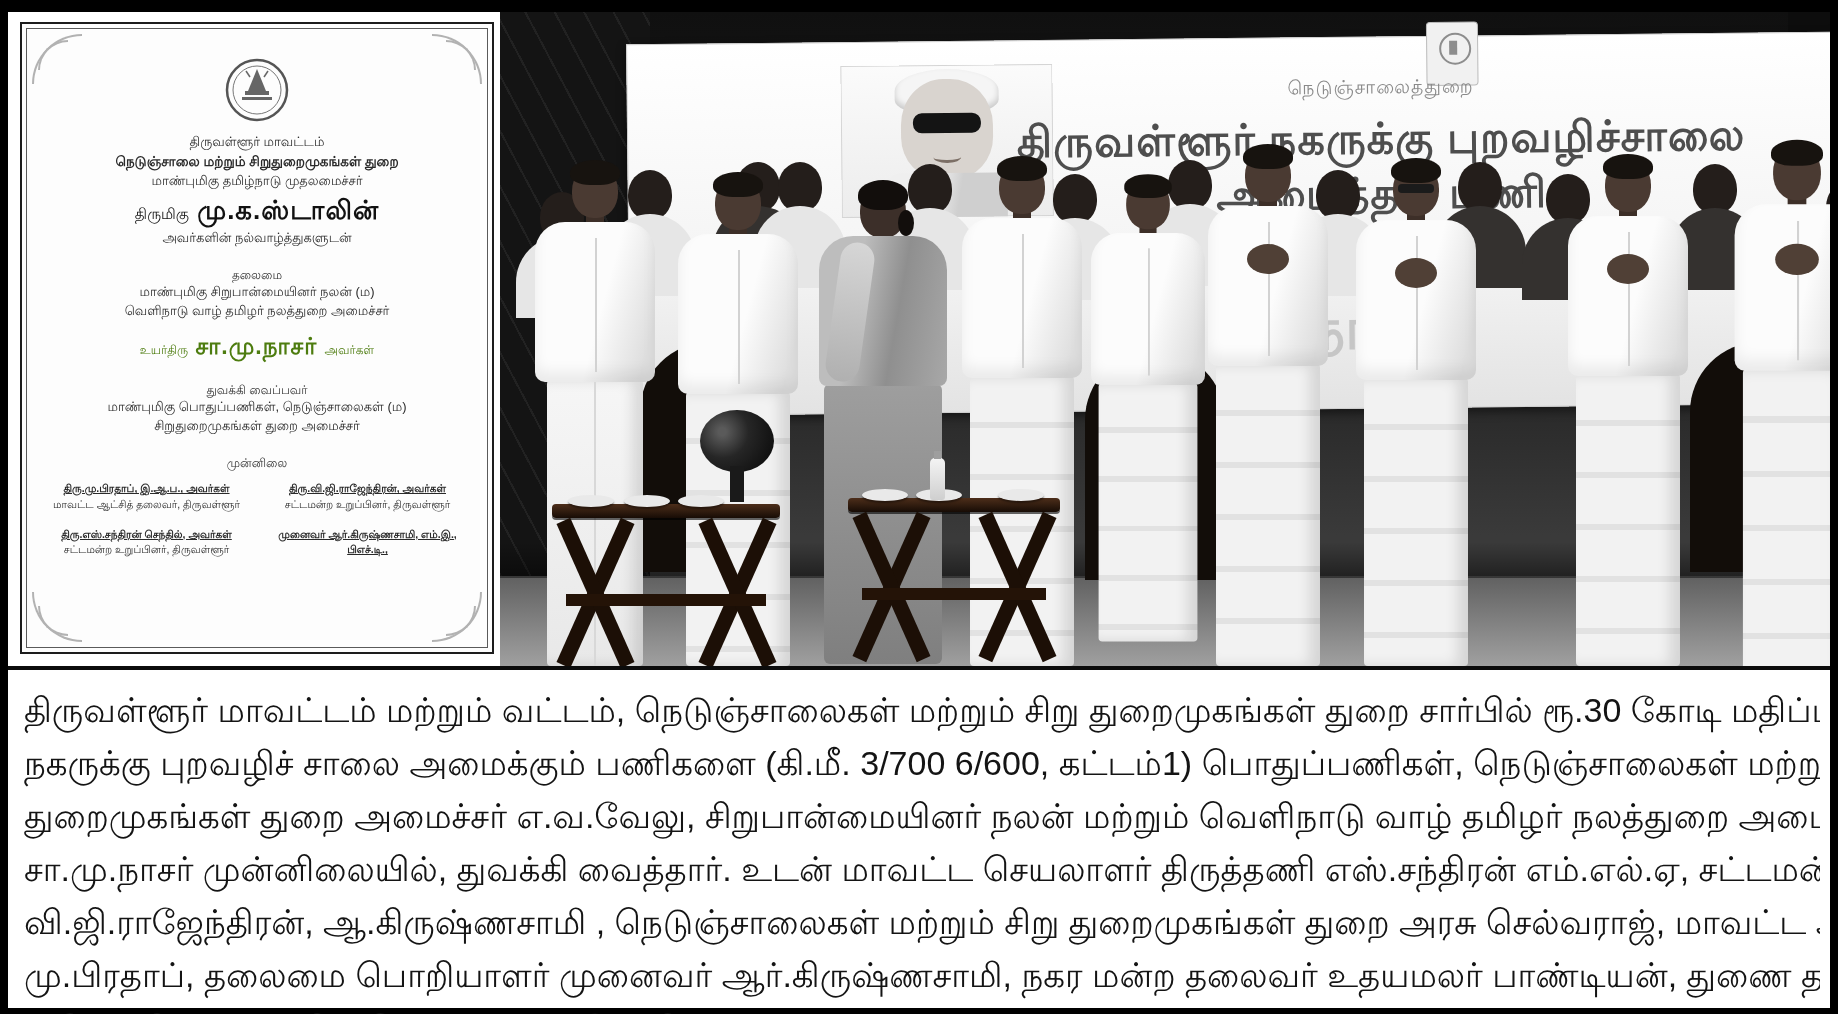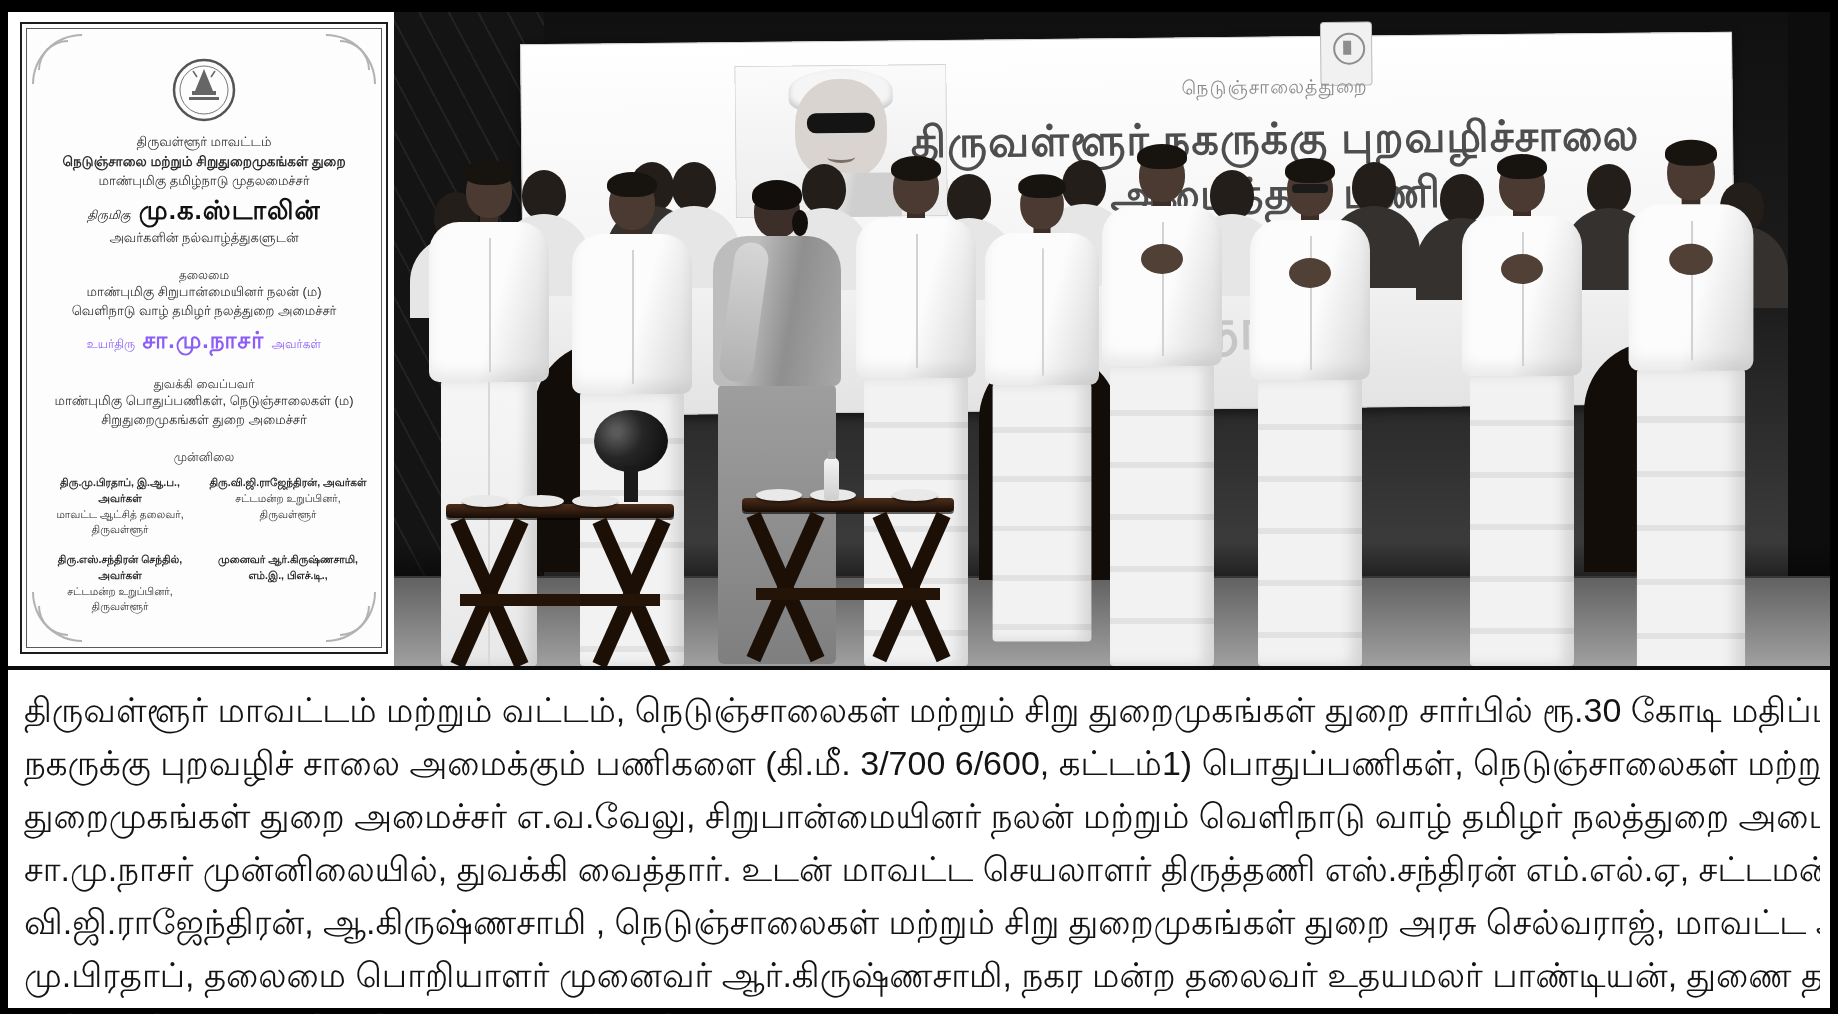"திருவள்ளூர் மாவட்டம்" .card-wrap { width: 386px -> 492px }
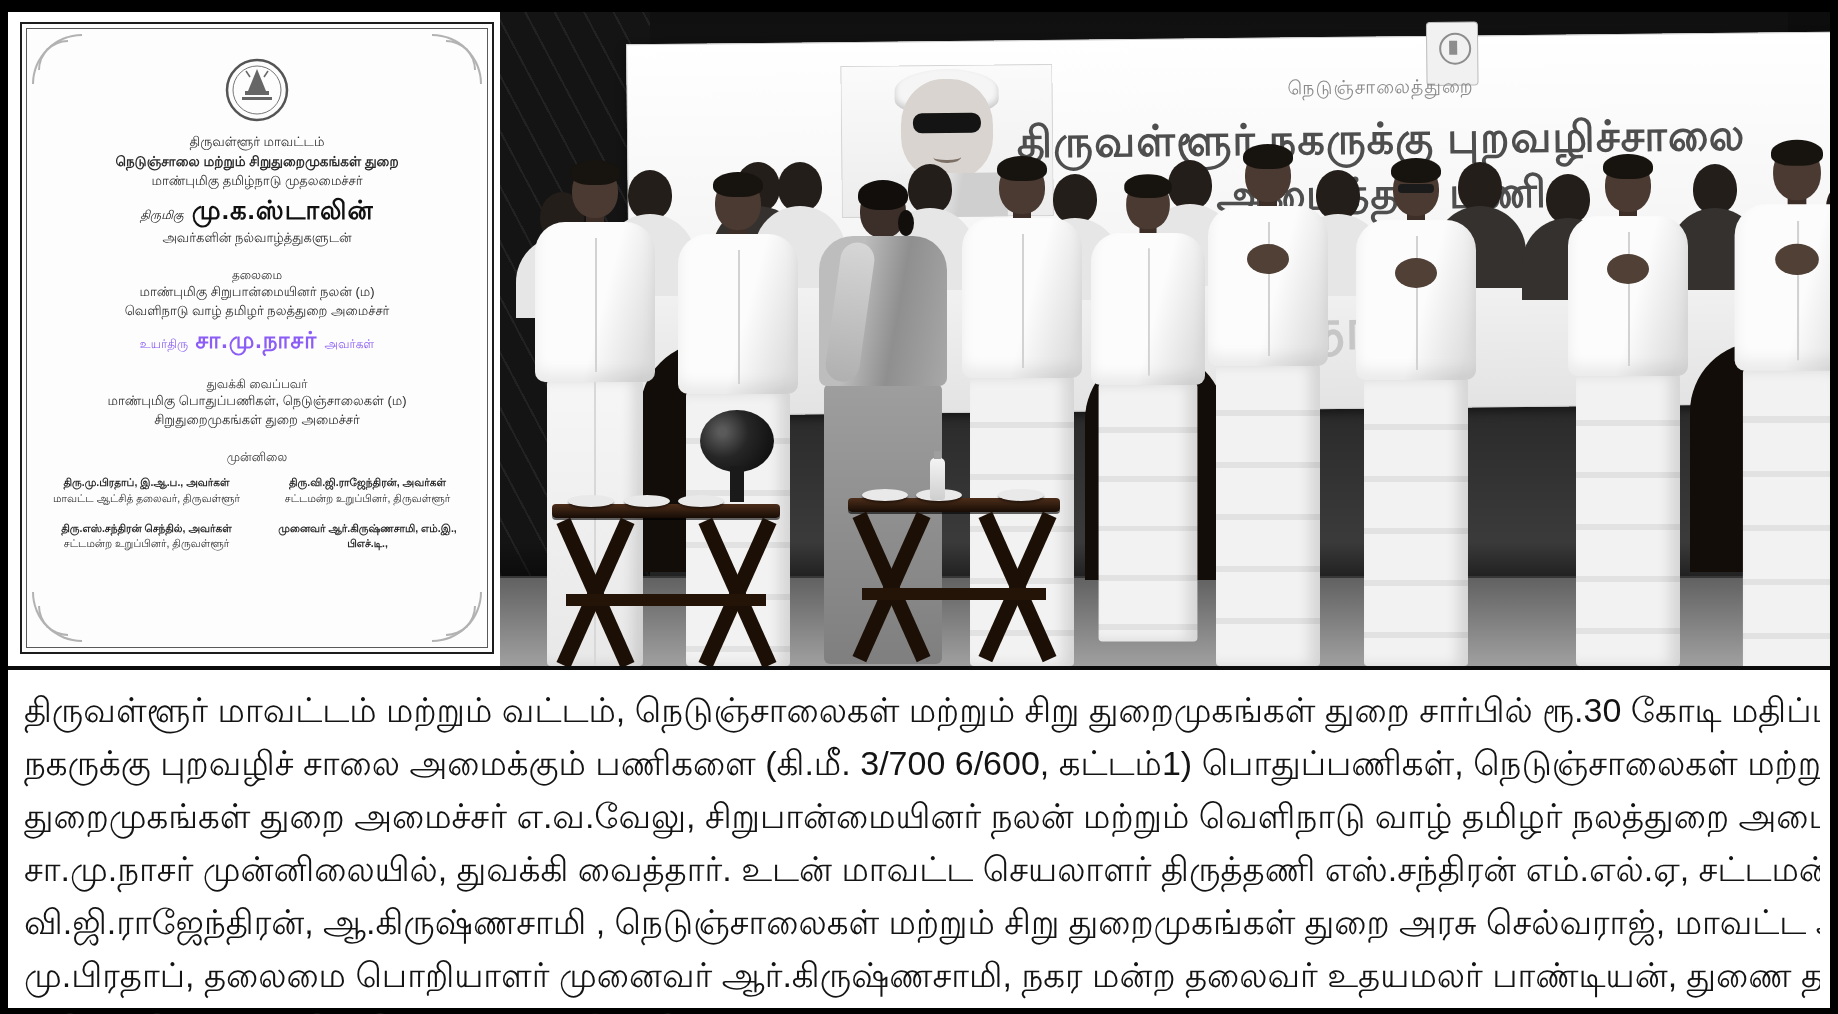"திருமிகு" .big-name .pre, .big-name .suf { font-size: 12px -> 15px; font-style: italic -> none }
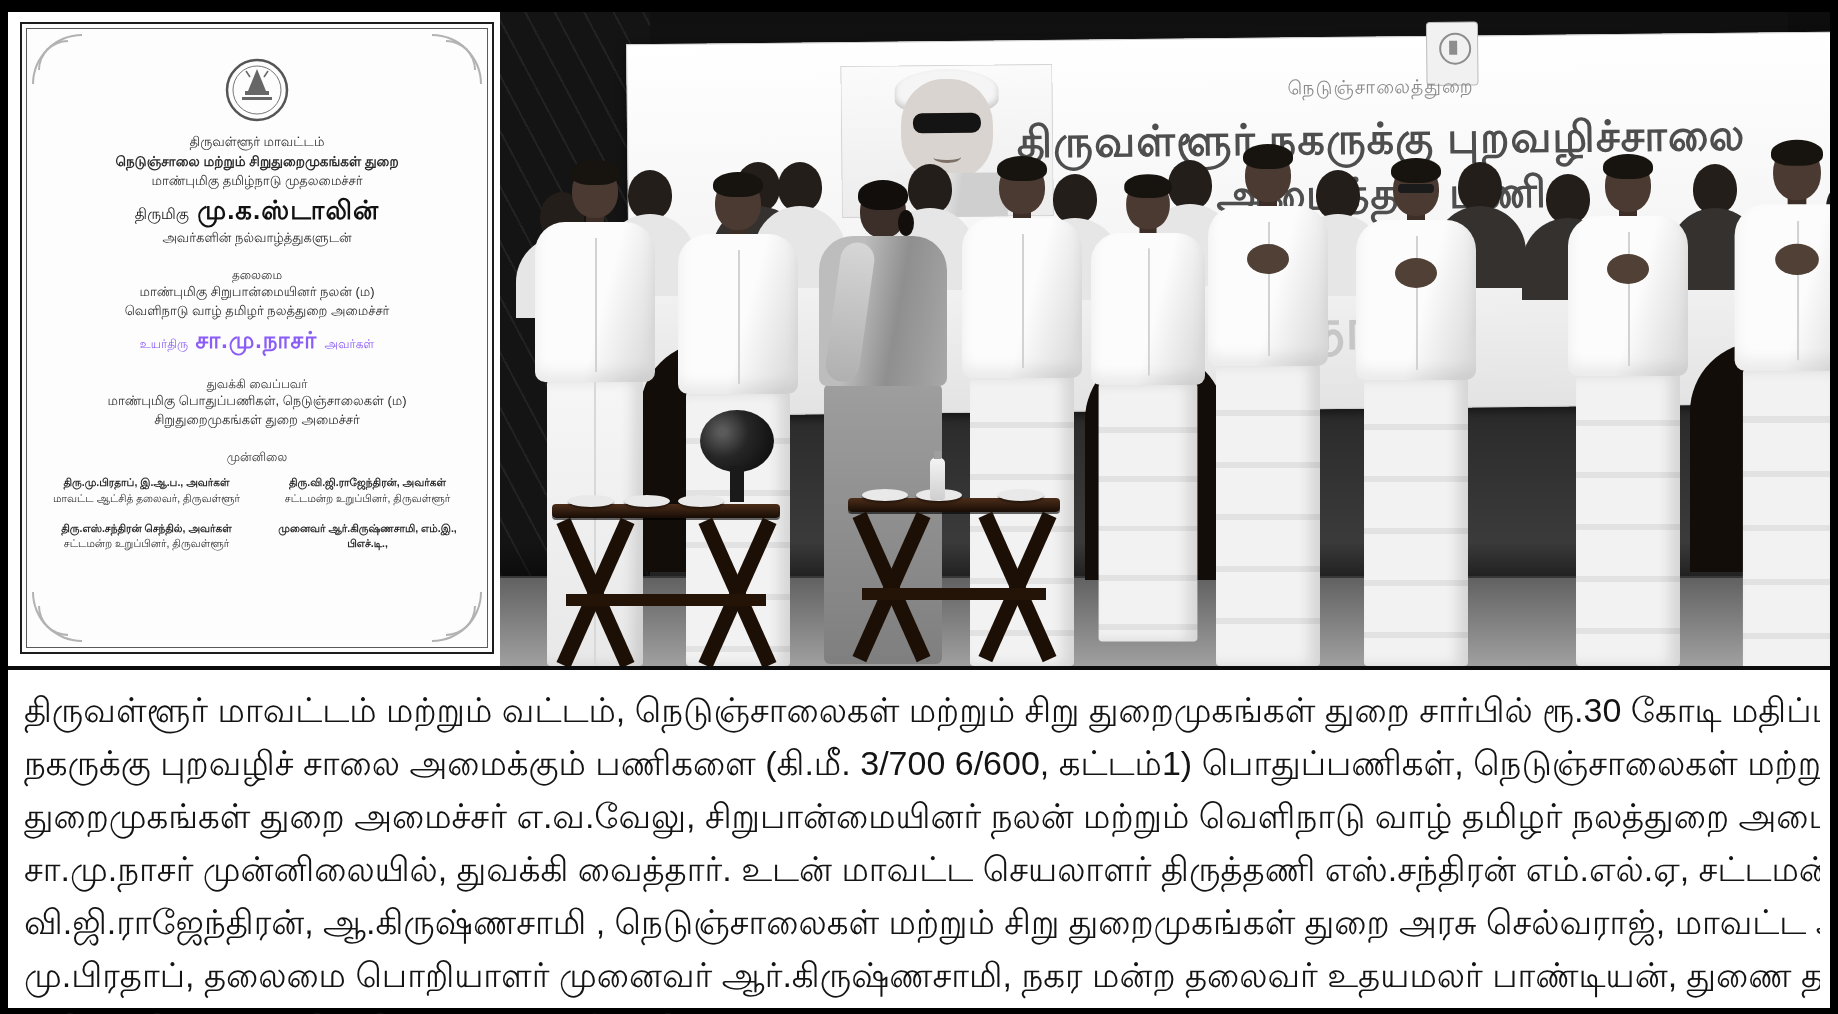"உயர்திரு சா.மு.நாசர் அவர்கள்" .mid-name { color: #8b5cf6 -> #4d7c0f; margin-top: 7px -> 13px }
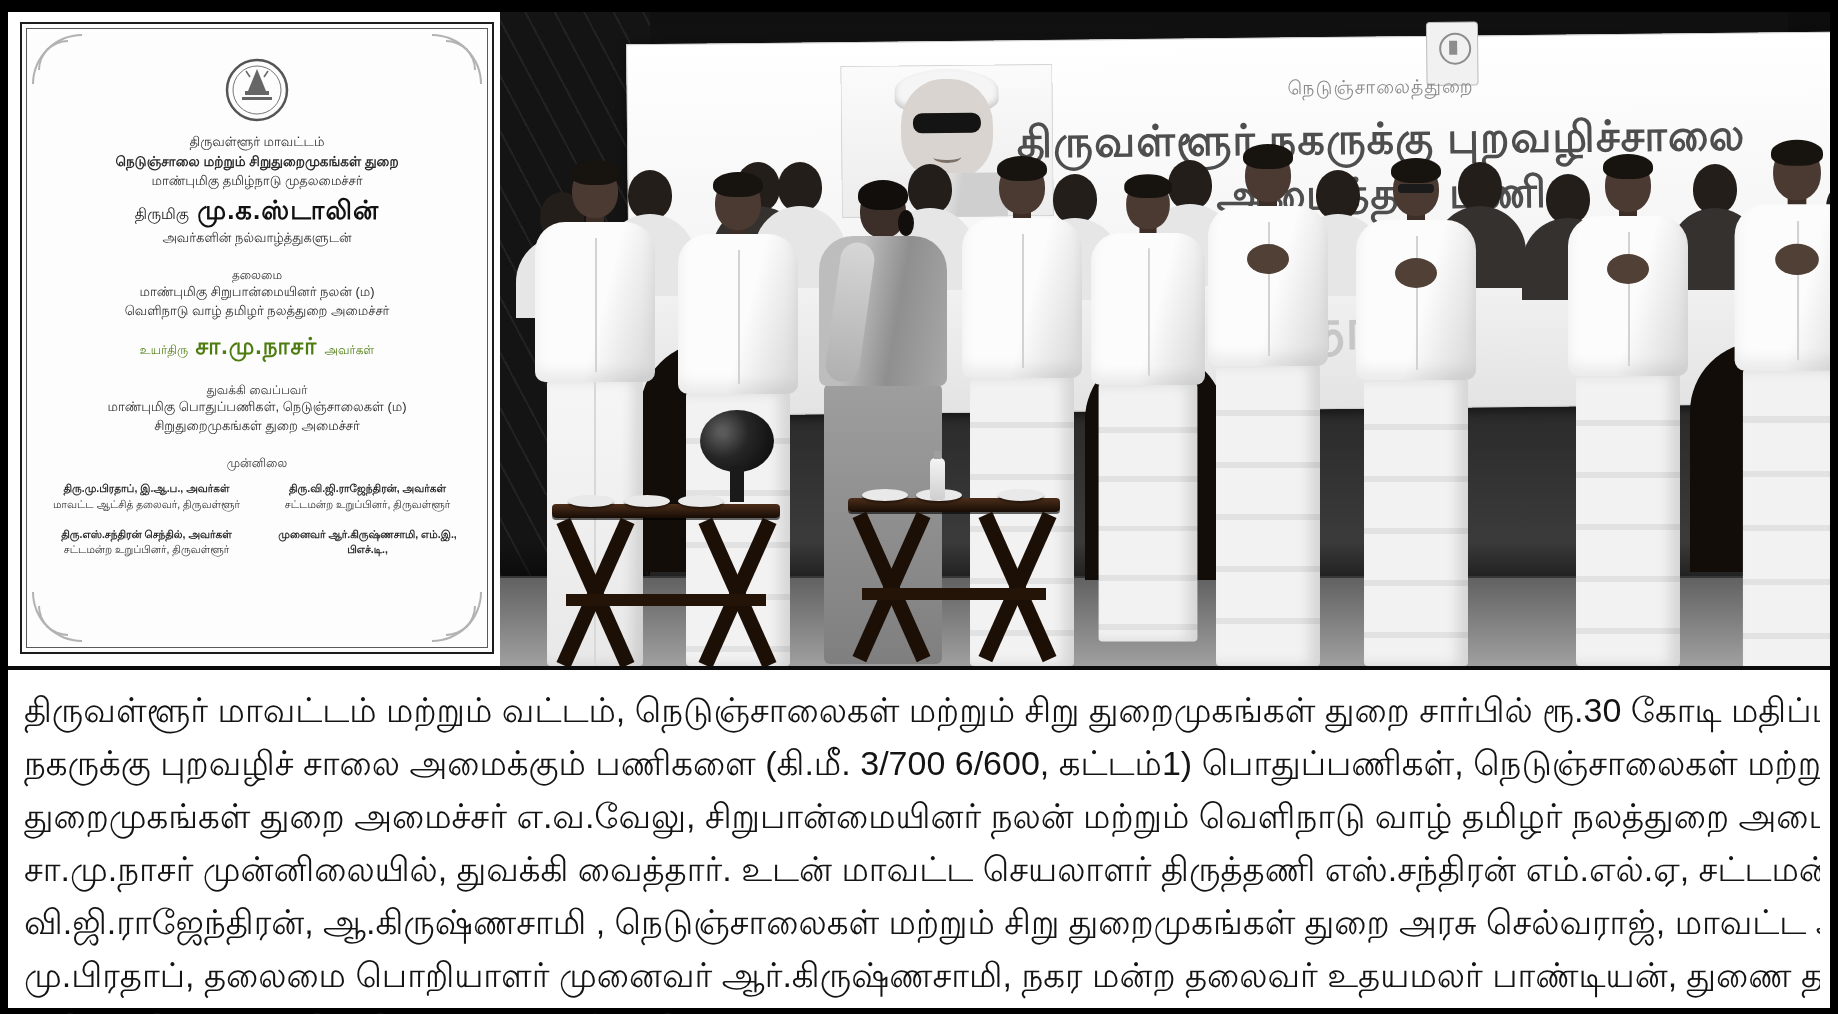"திரு.மு.பிரதாப், இ.ஆ.ப., அவர்கள்" .pb-name { text-decoration: none -> underline }
